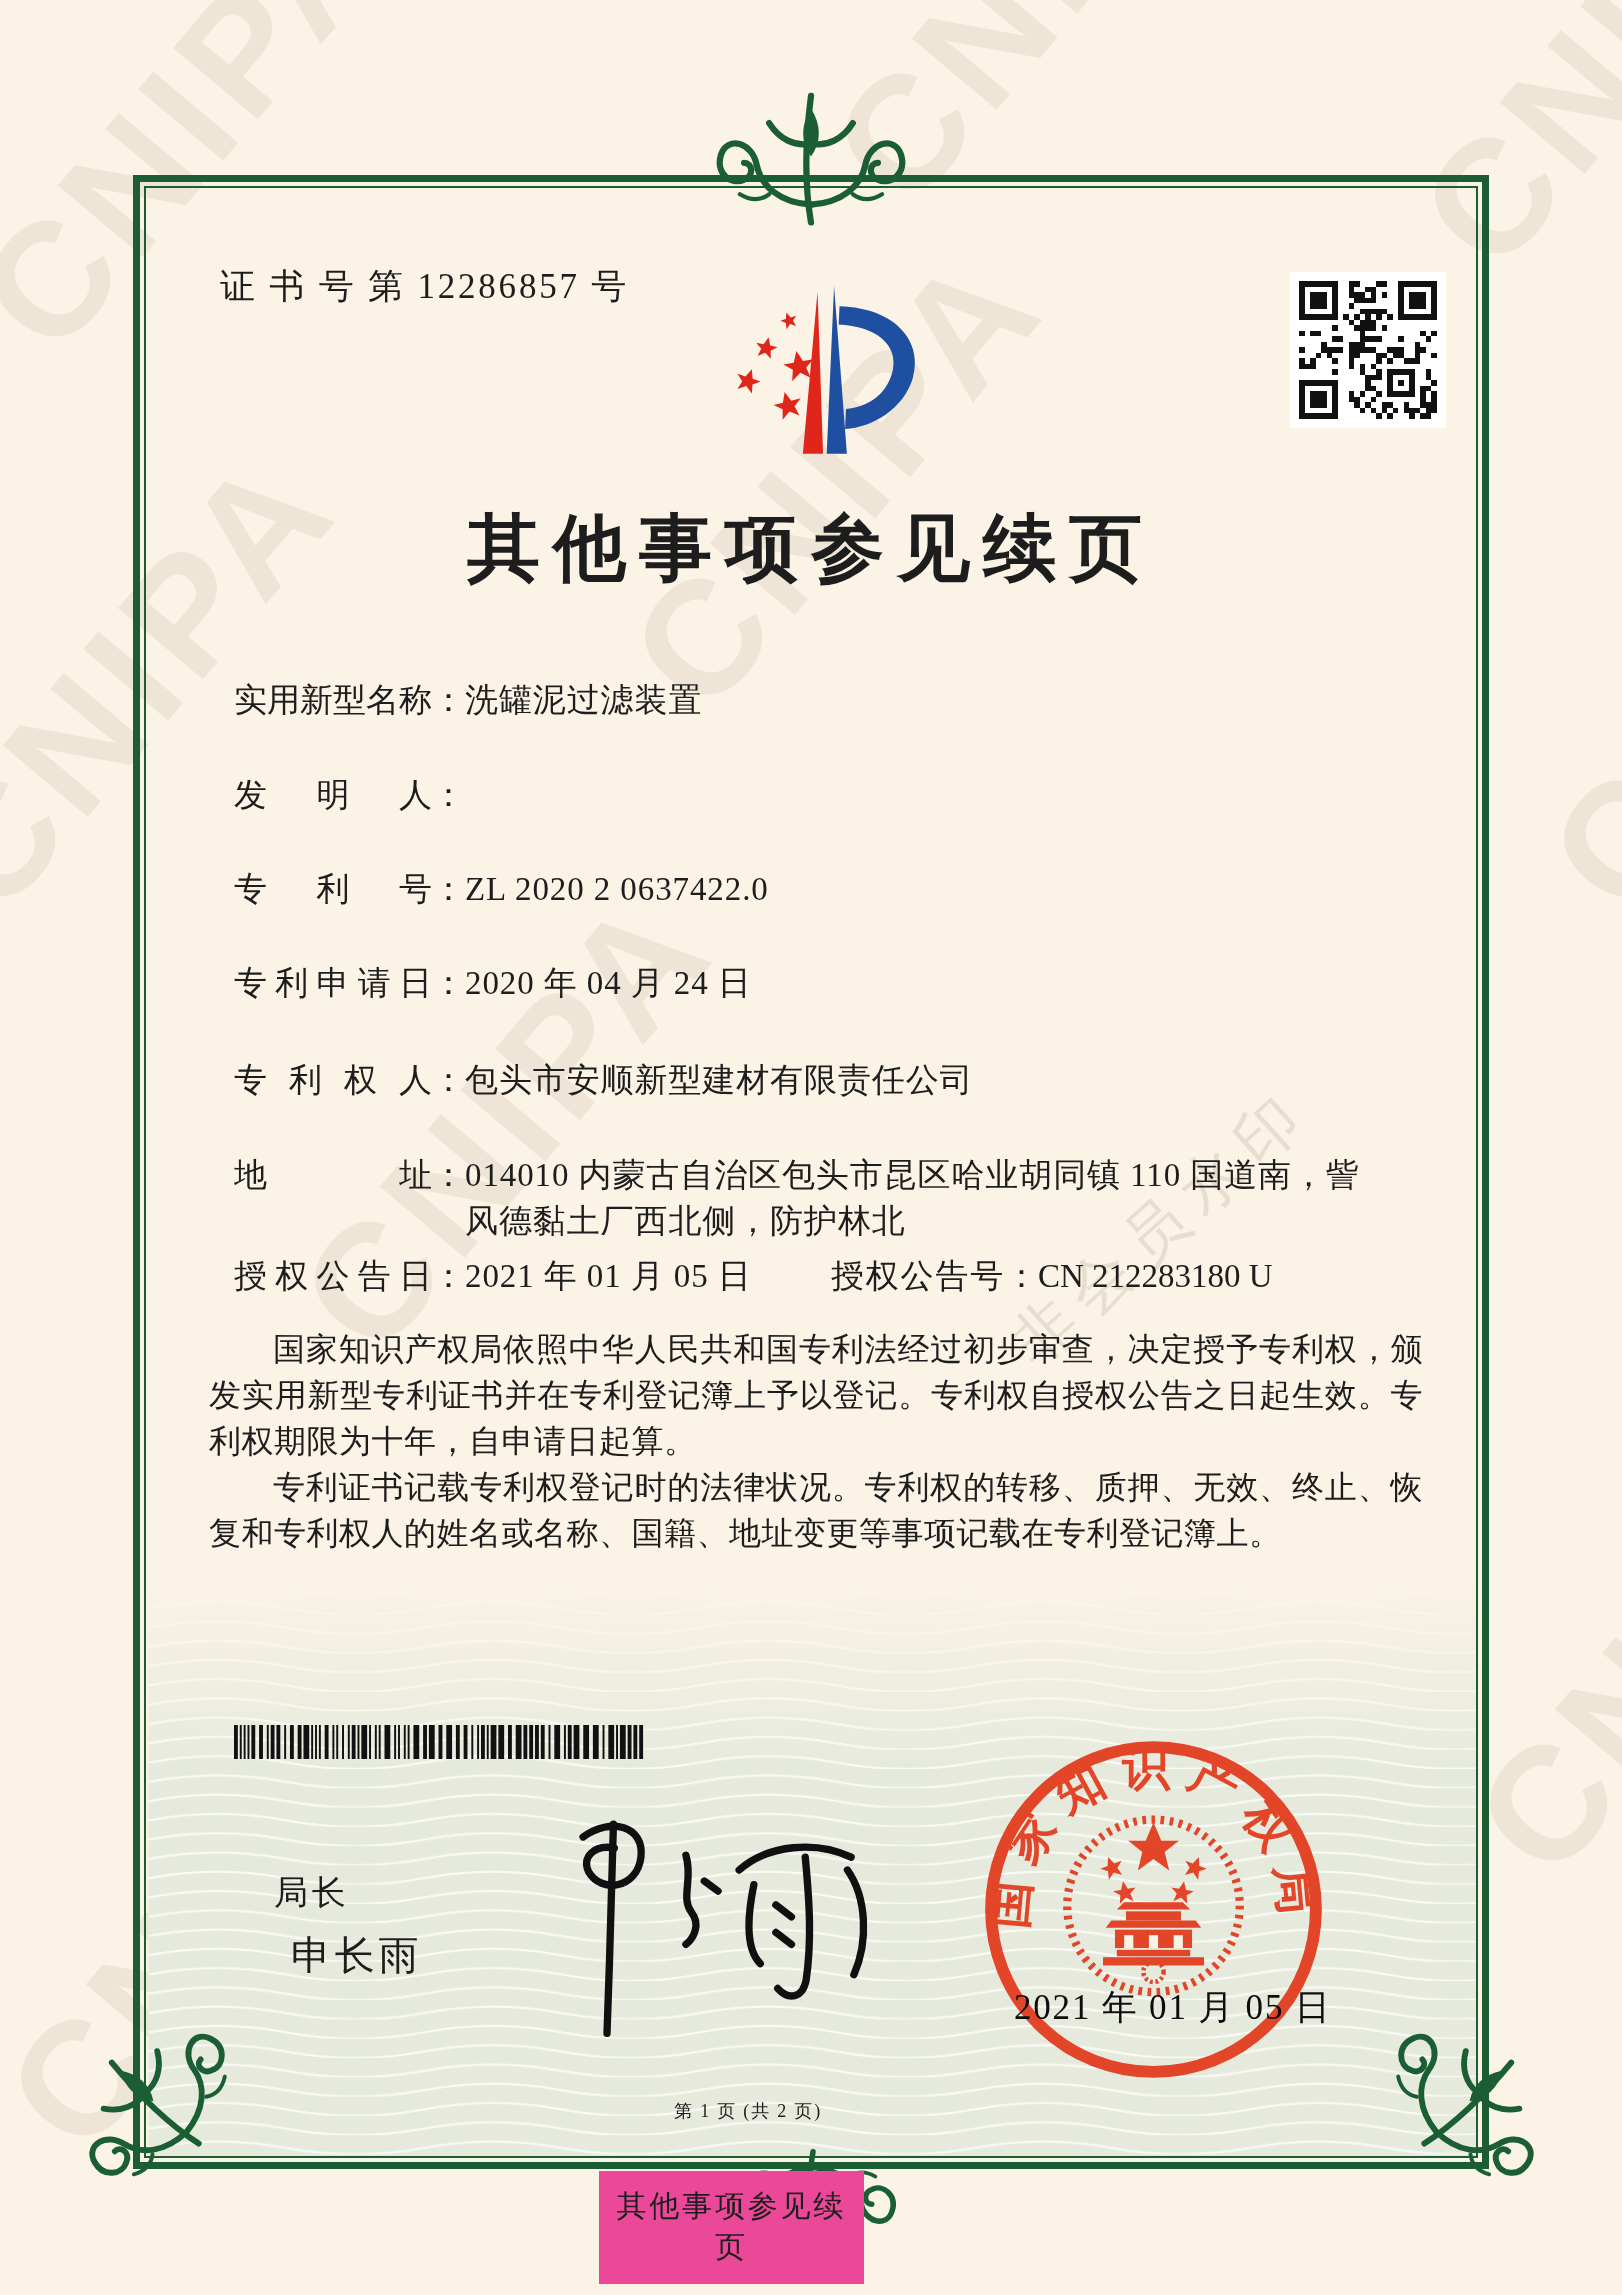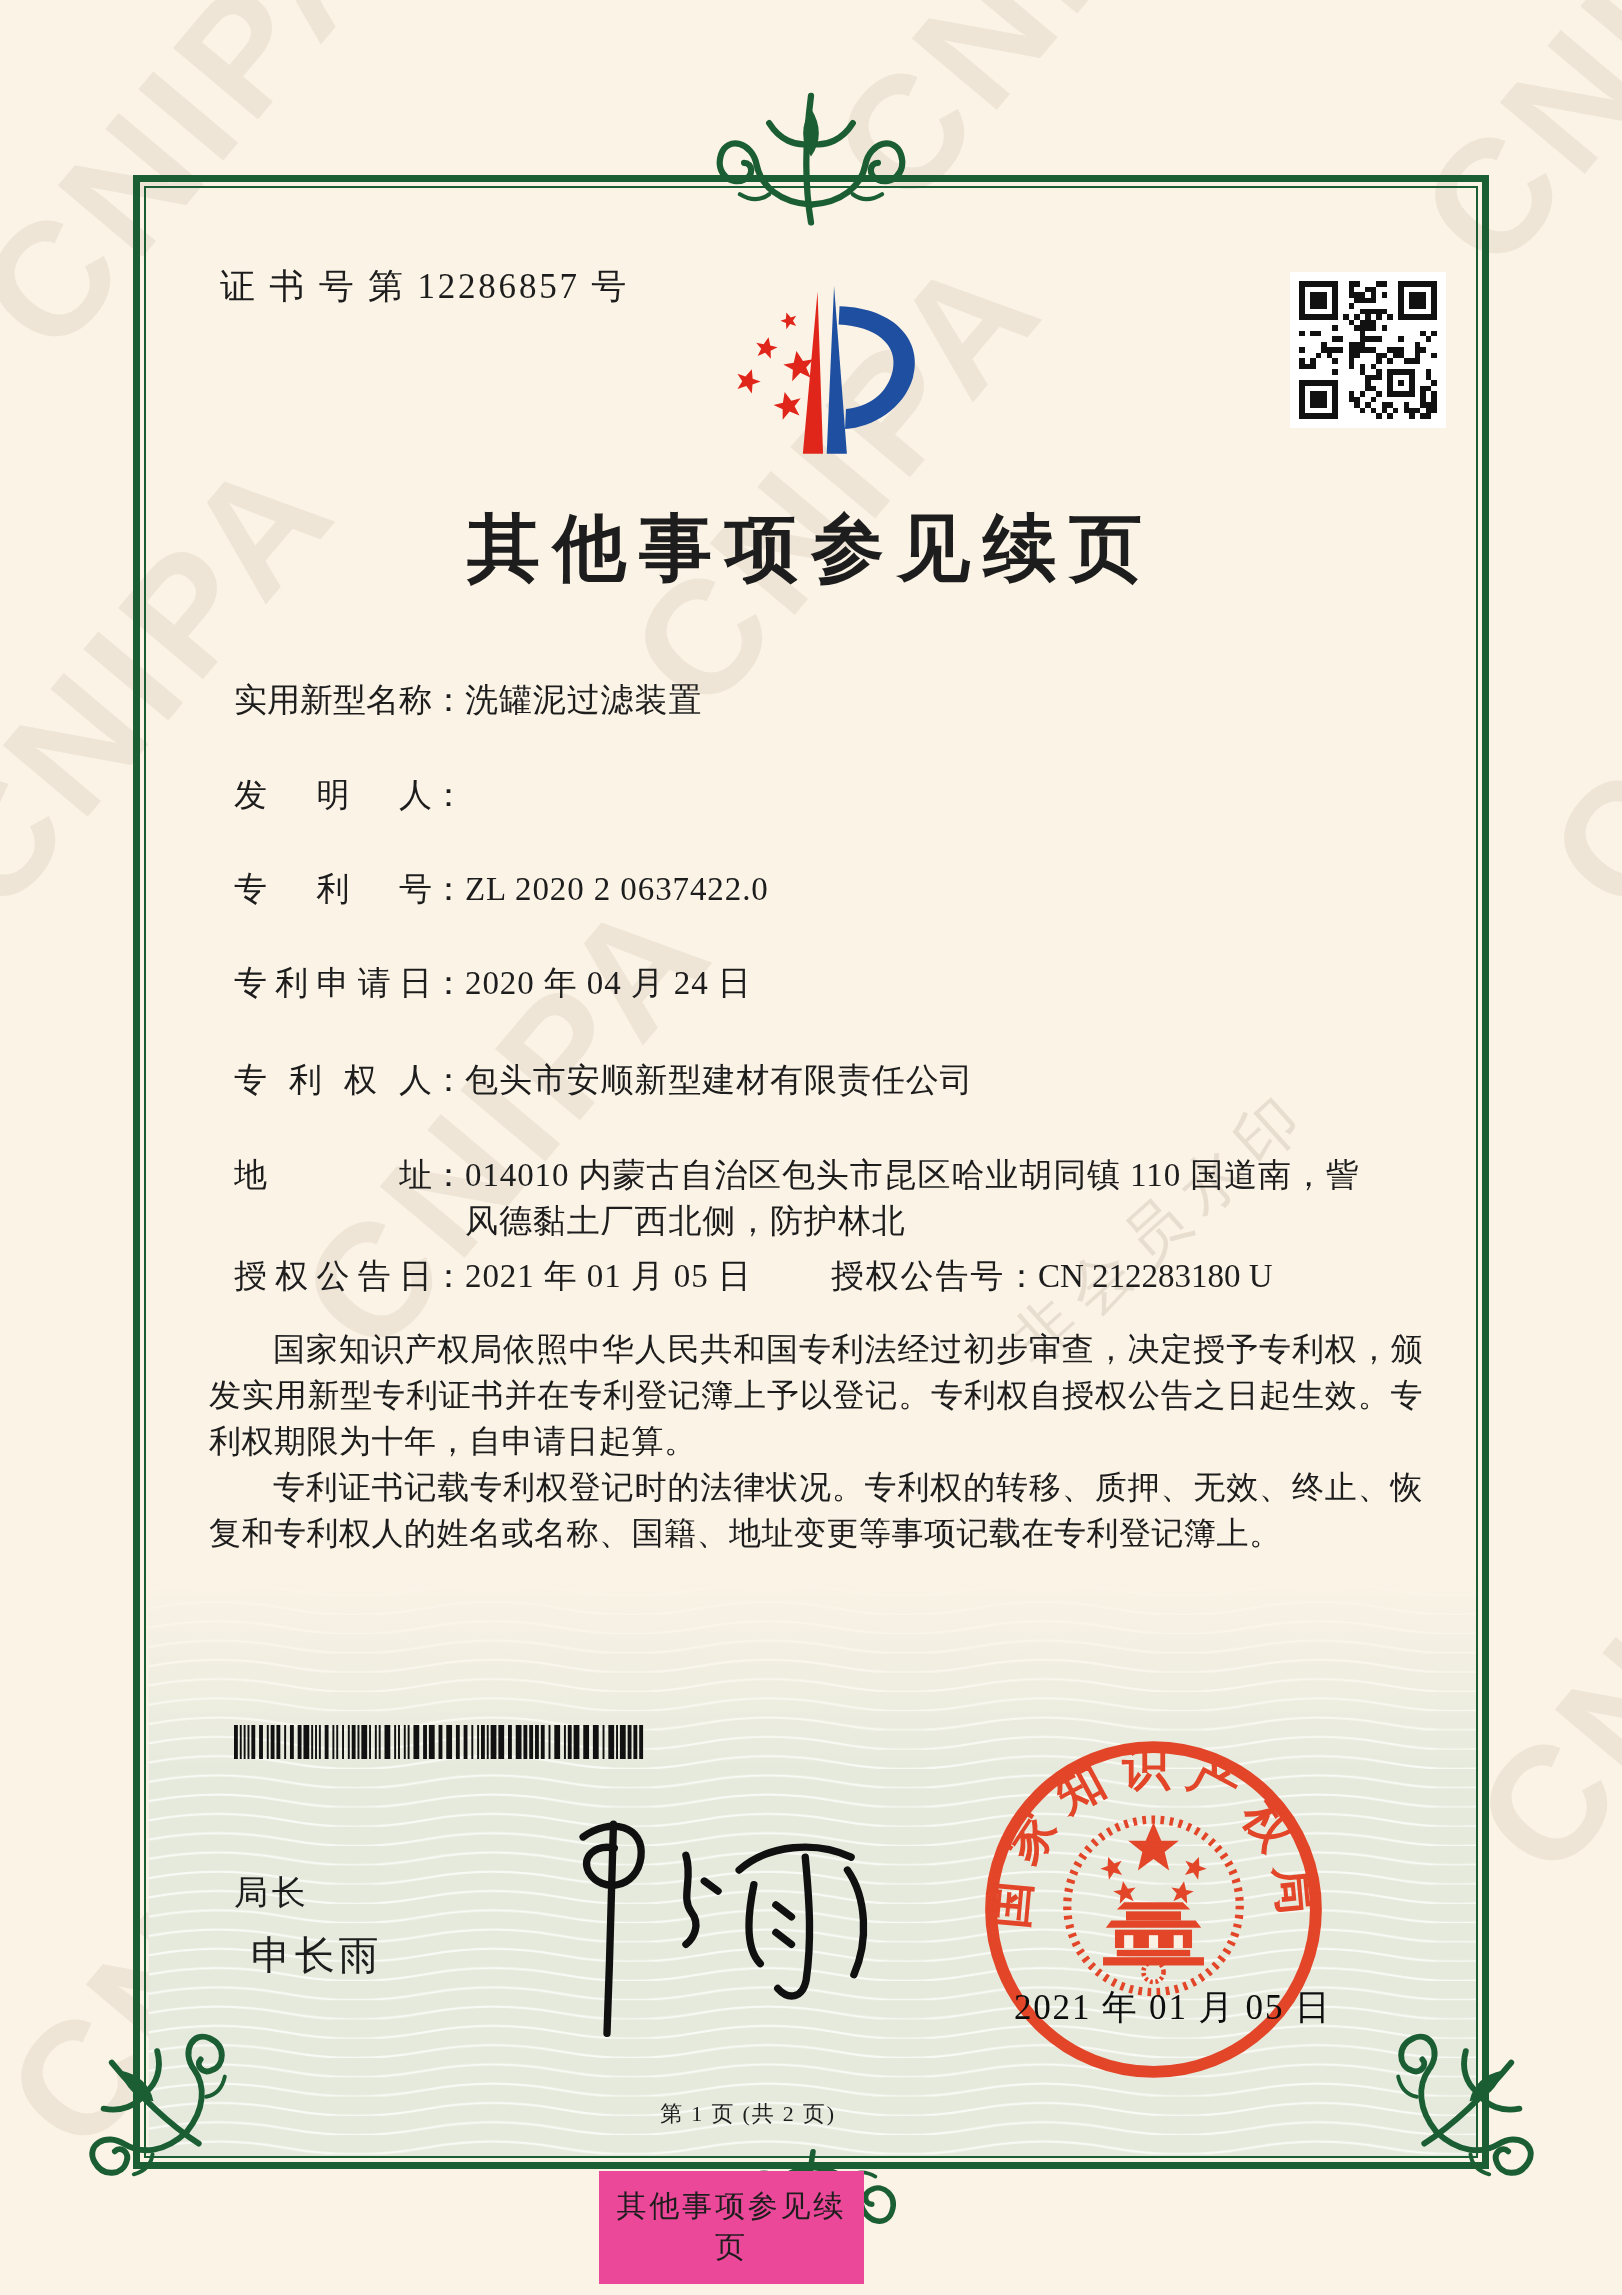"局长" .heiti { margin-left: none -> 40px }
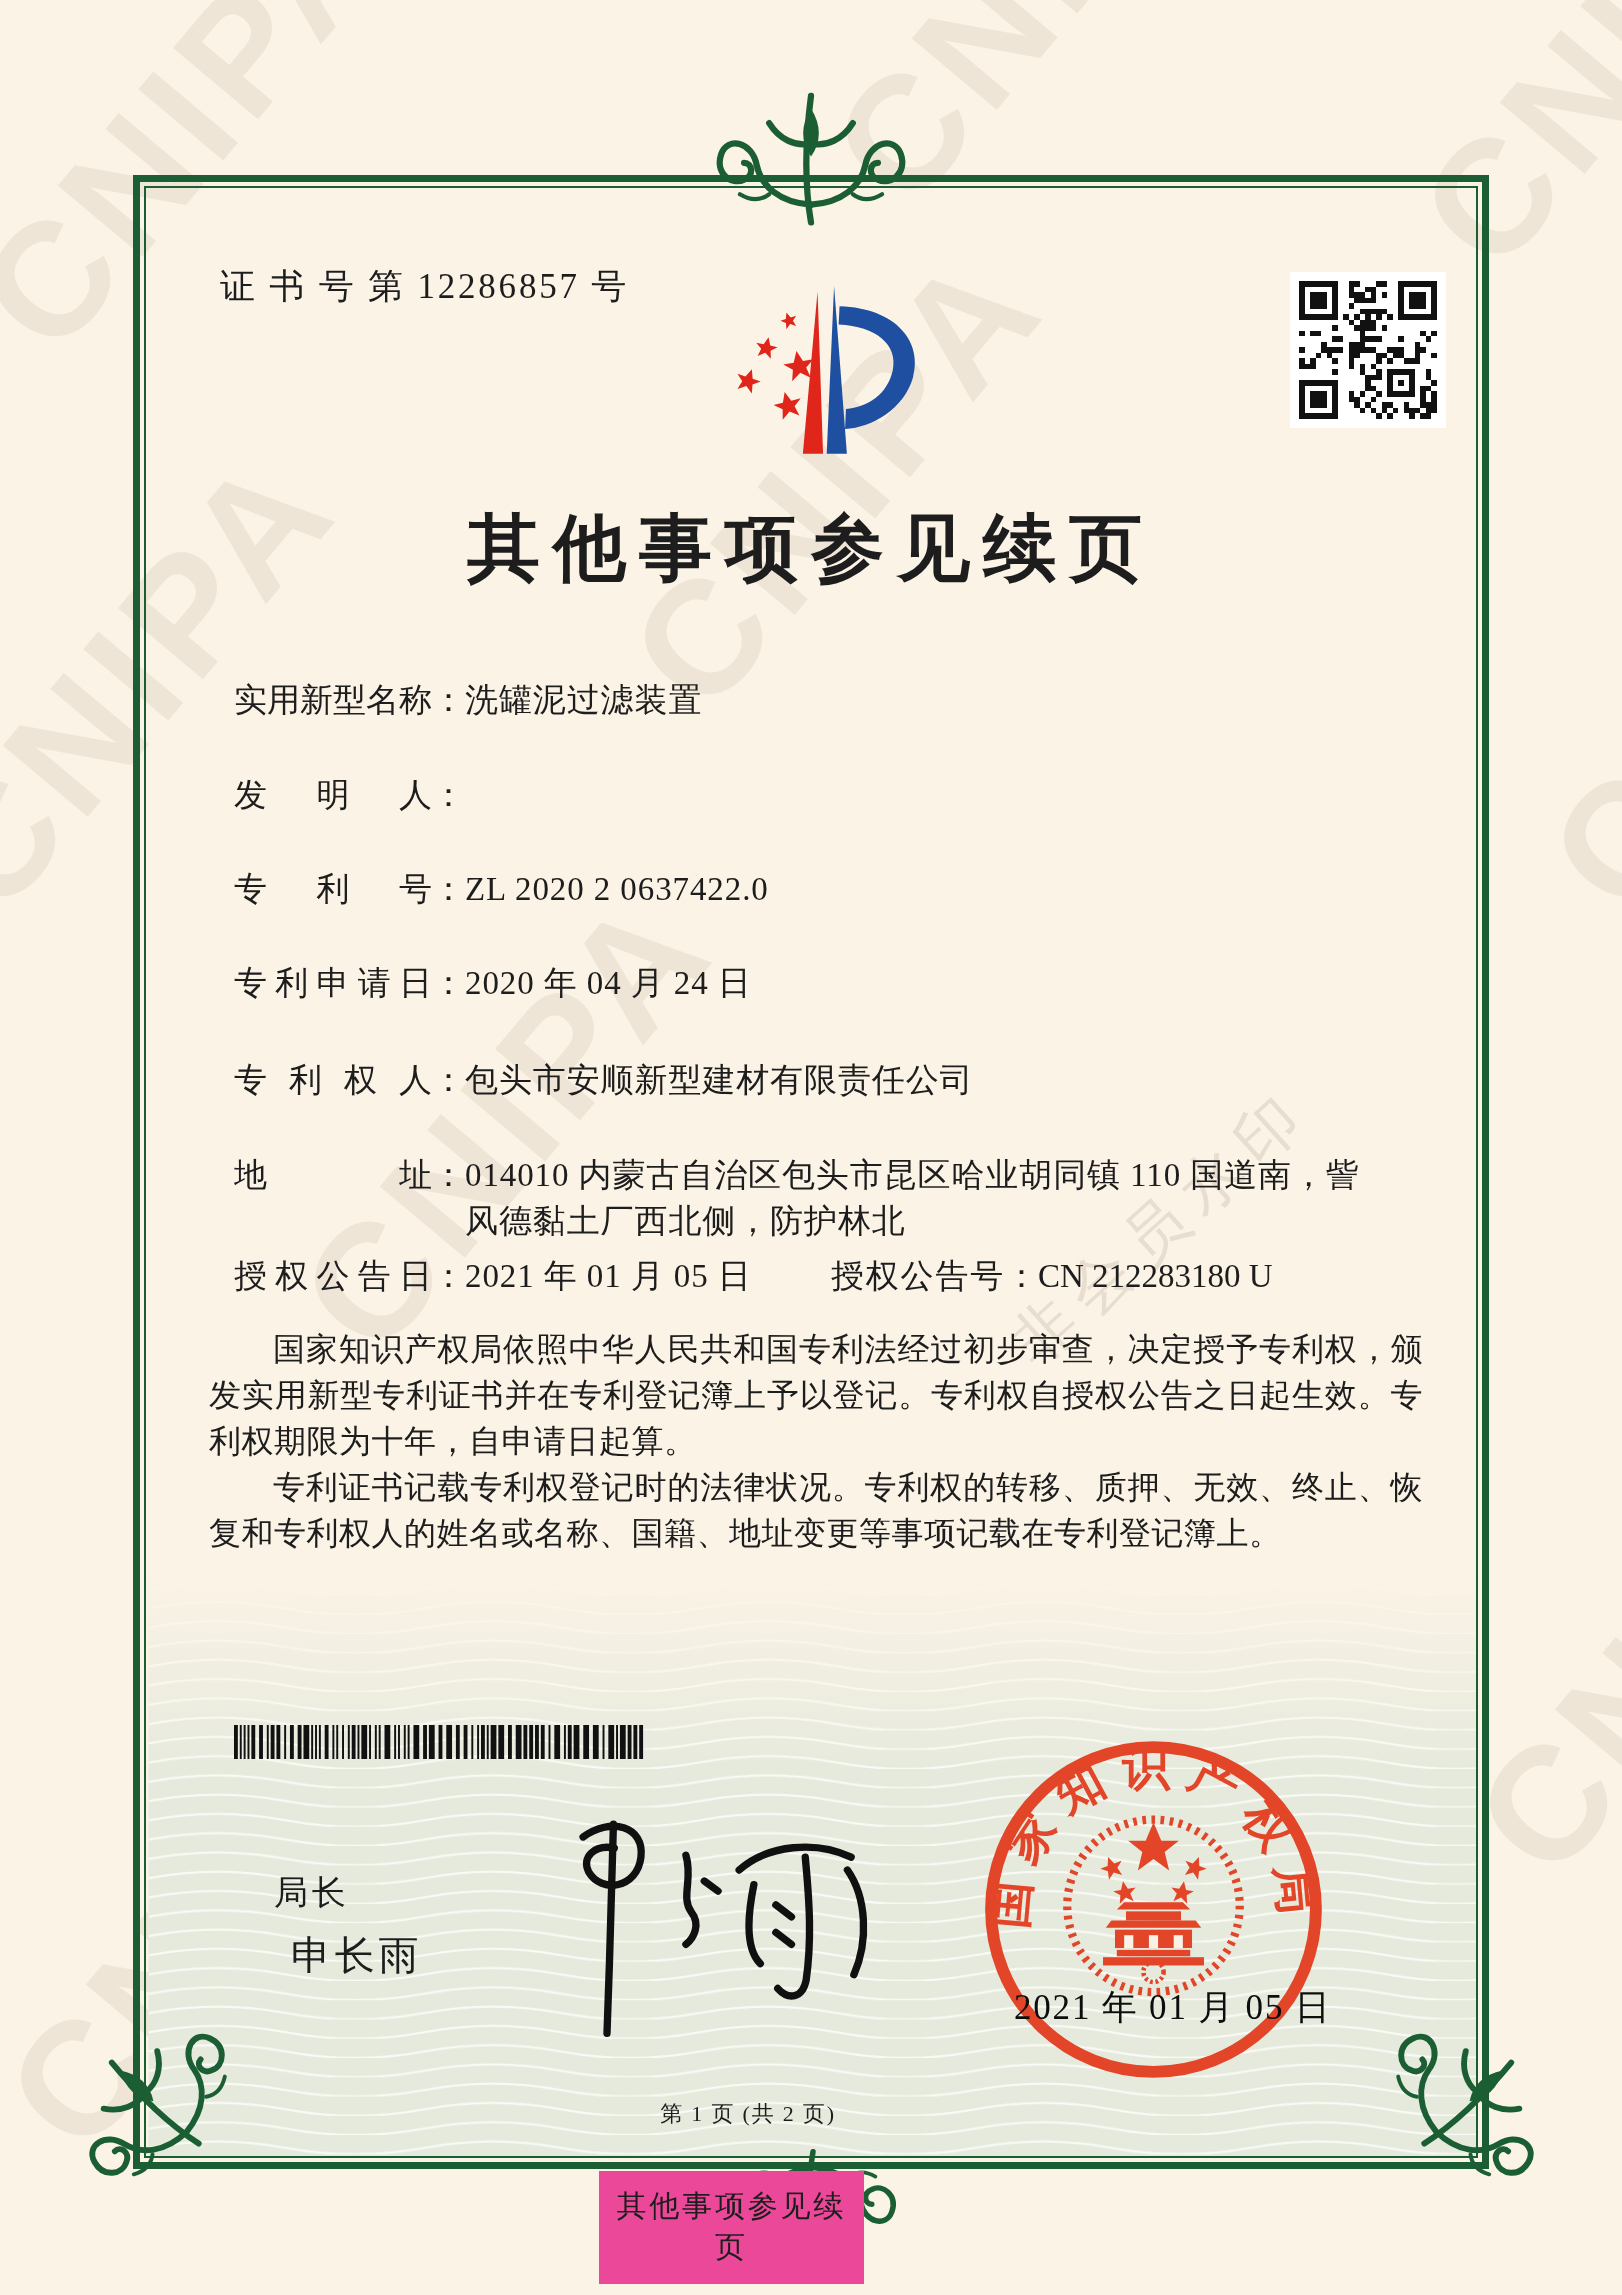"第 1 页 (共 2" #page-no { font-size: 22px -> 18px }
